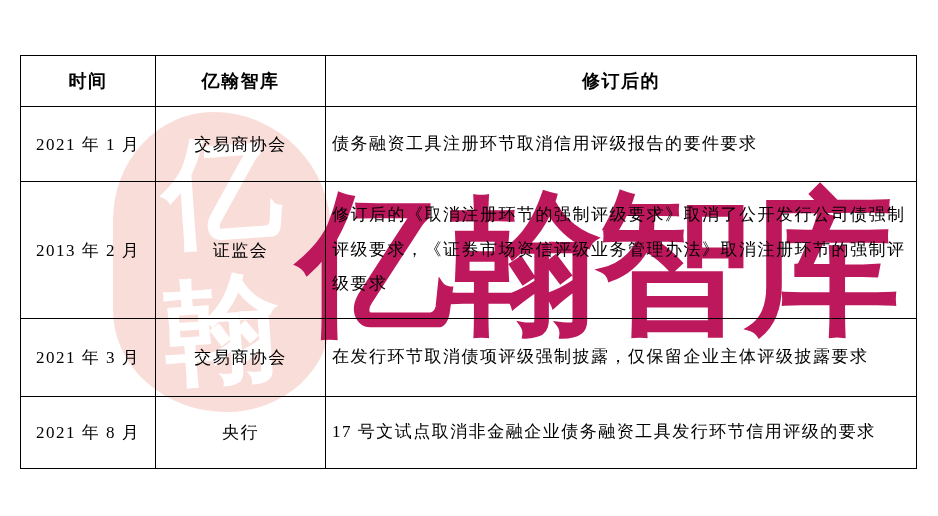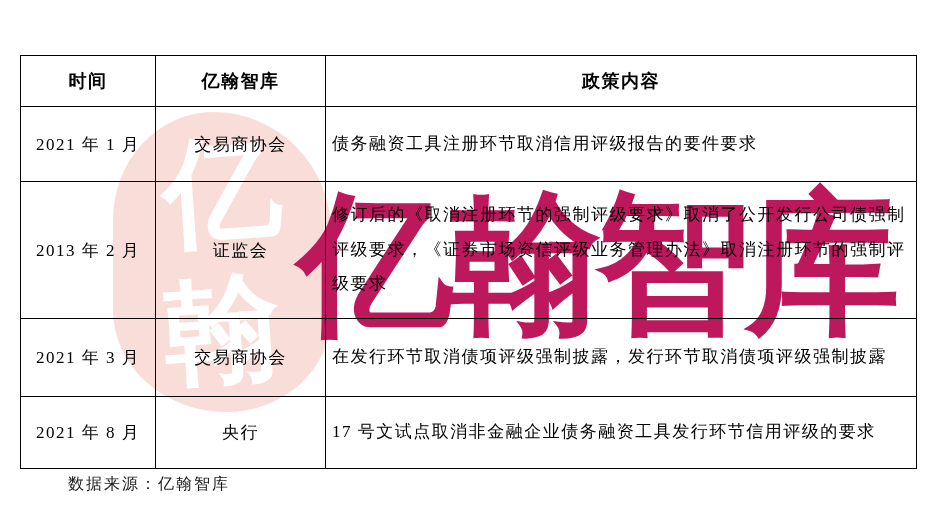"政策内容" th { text: 政策内容 -> 修订后的 }
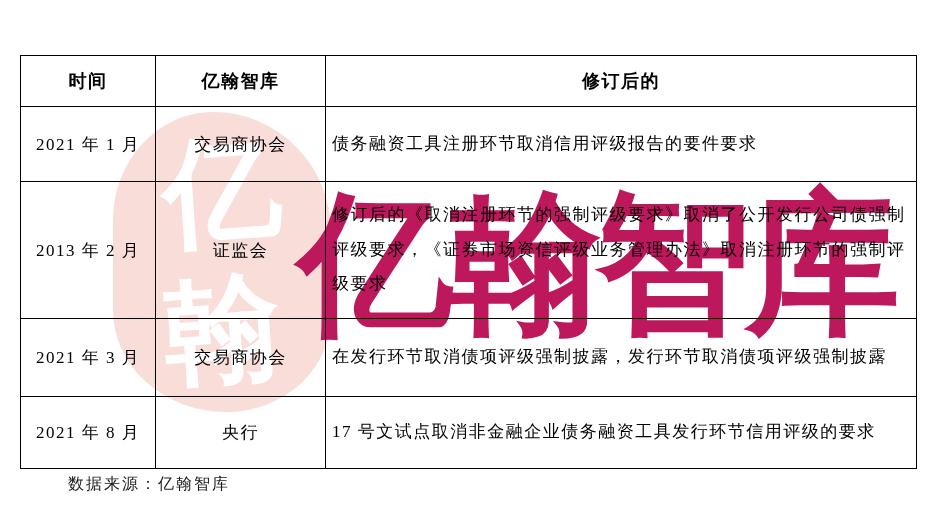"发行环节取消债项评级强制披露" span { text: 发行环节取消债项评级强制披露 -> 仅保留企业主体评级披露要求 }
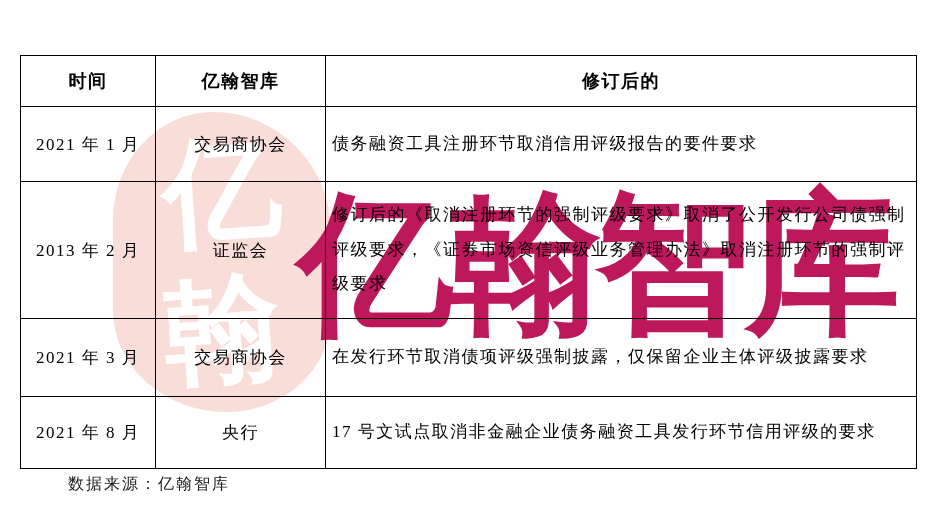"数据来源：亿翰智库" div.source { html: <div>数据来源：亿翰智库</div> -> none }
